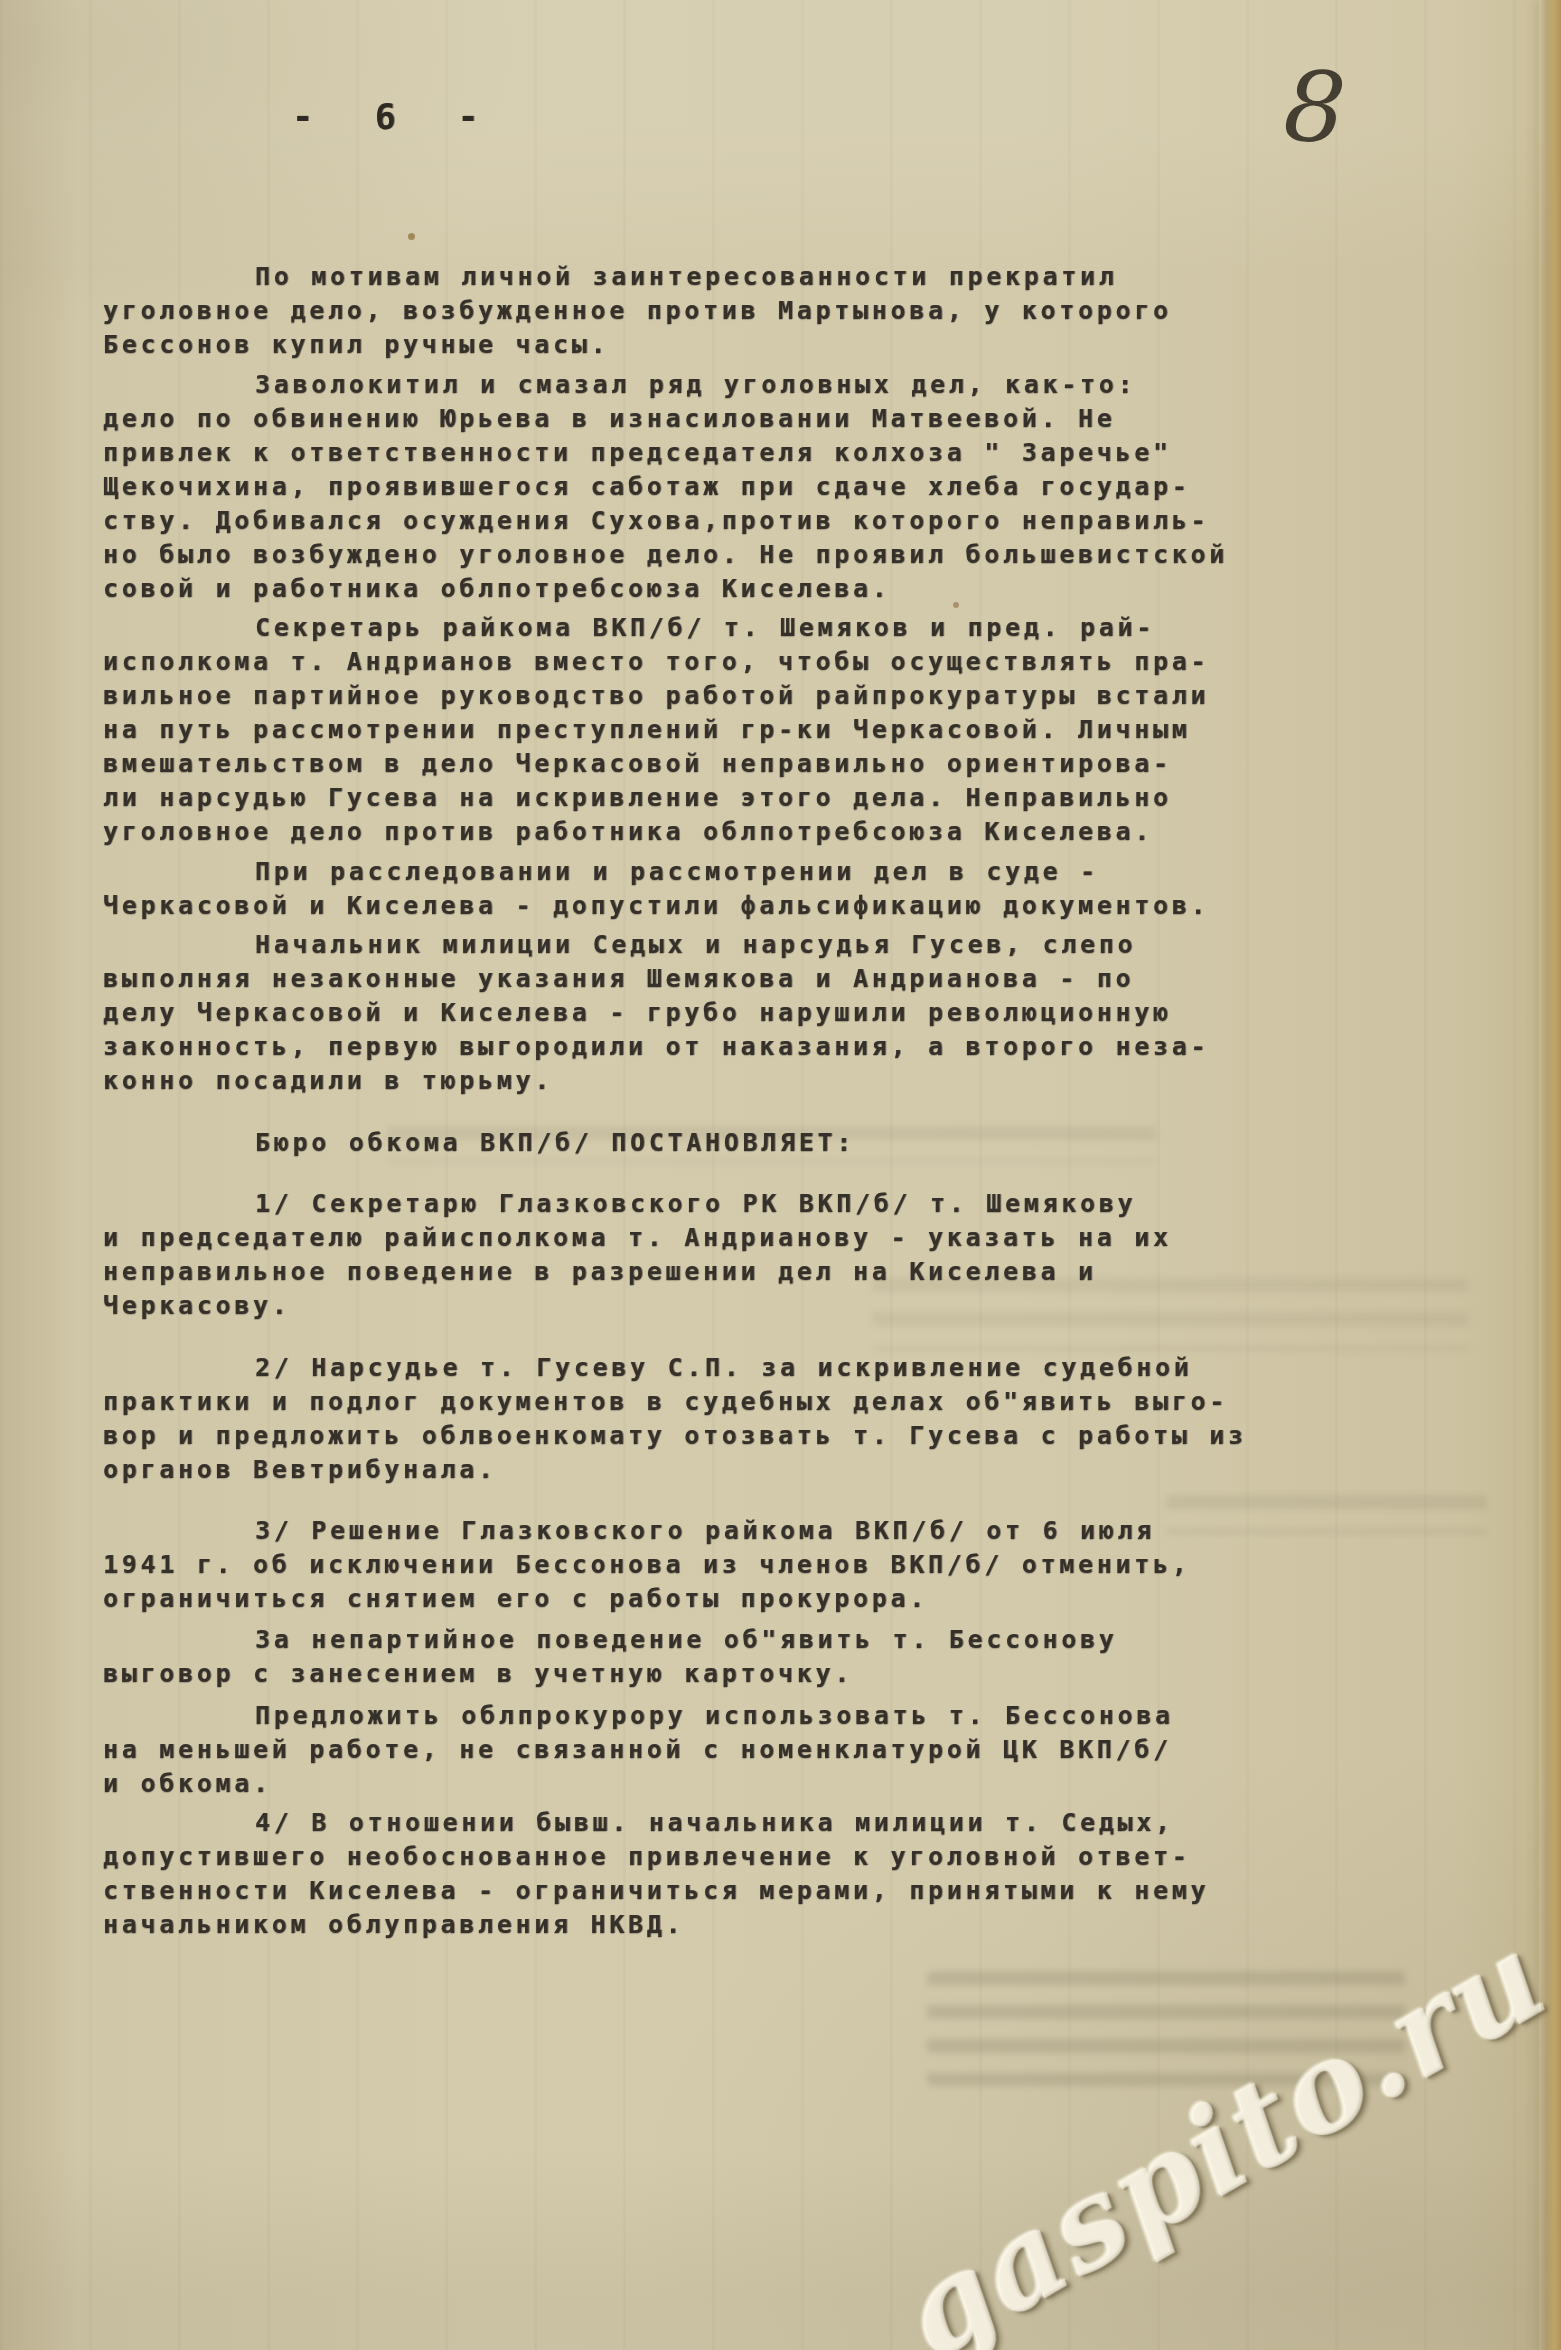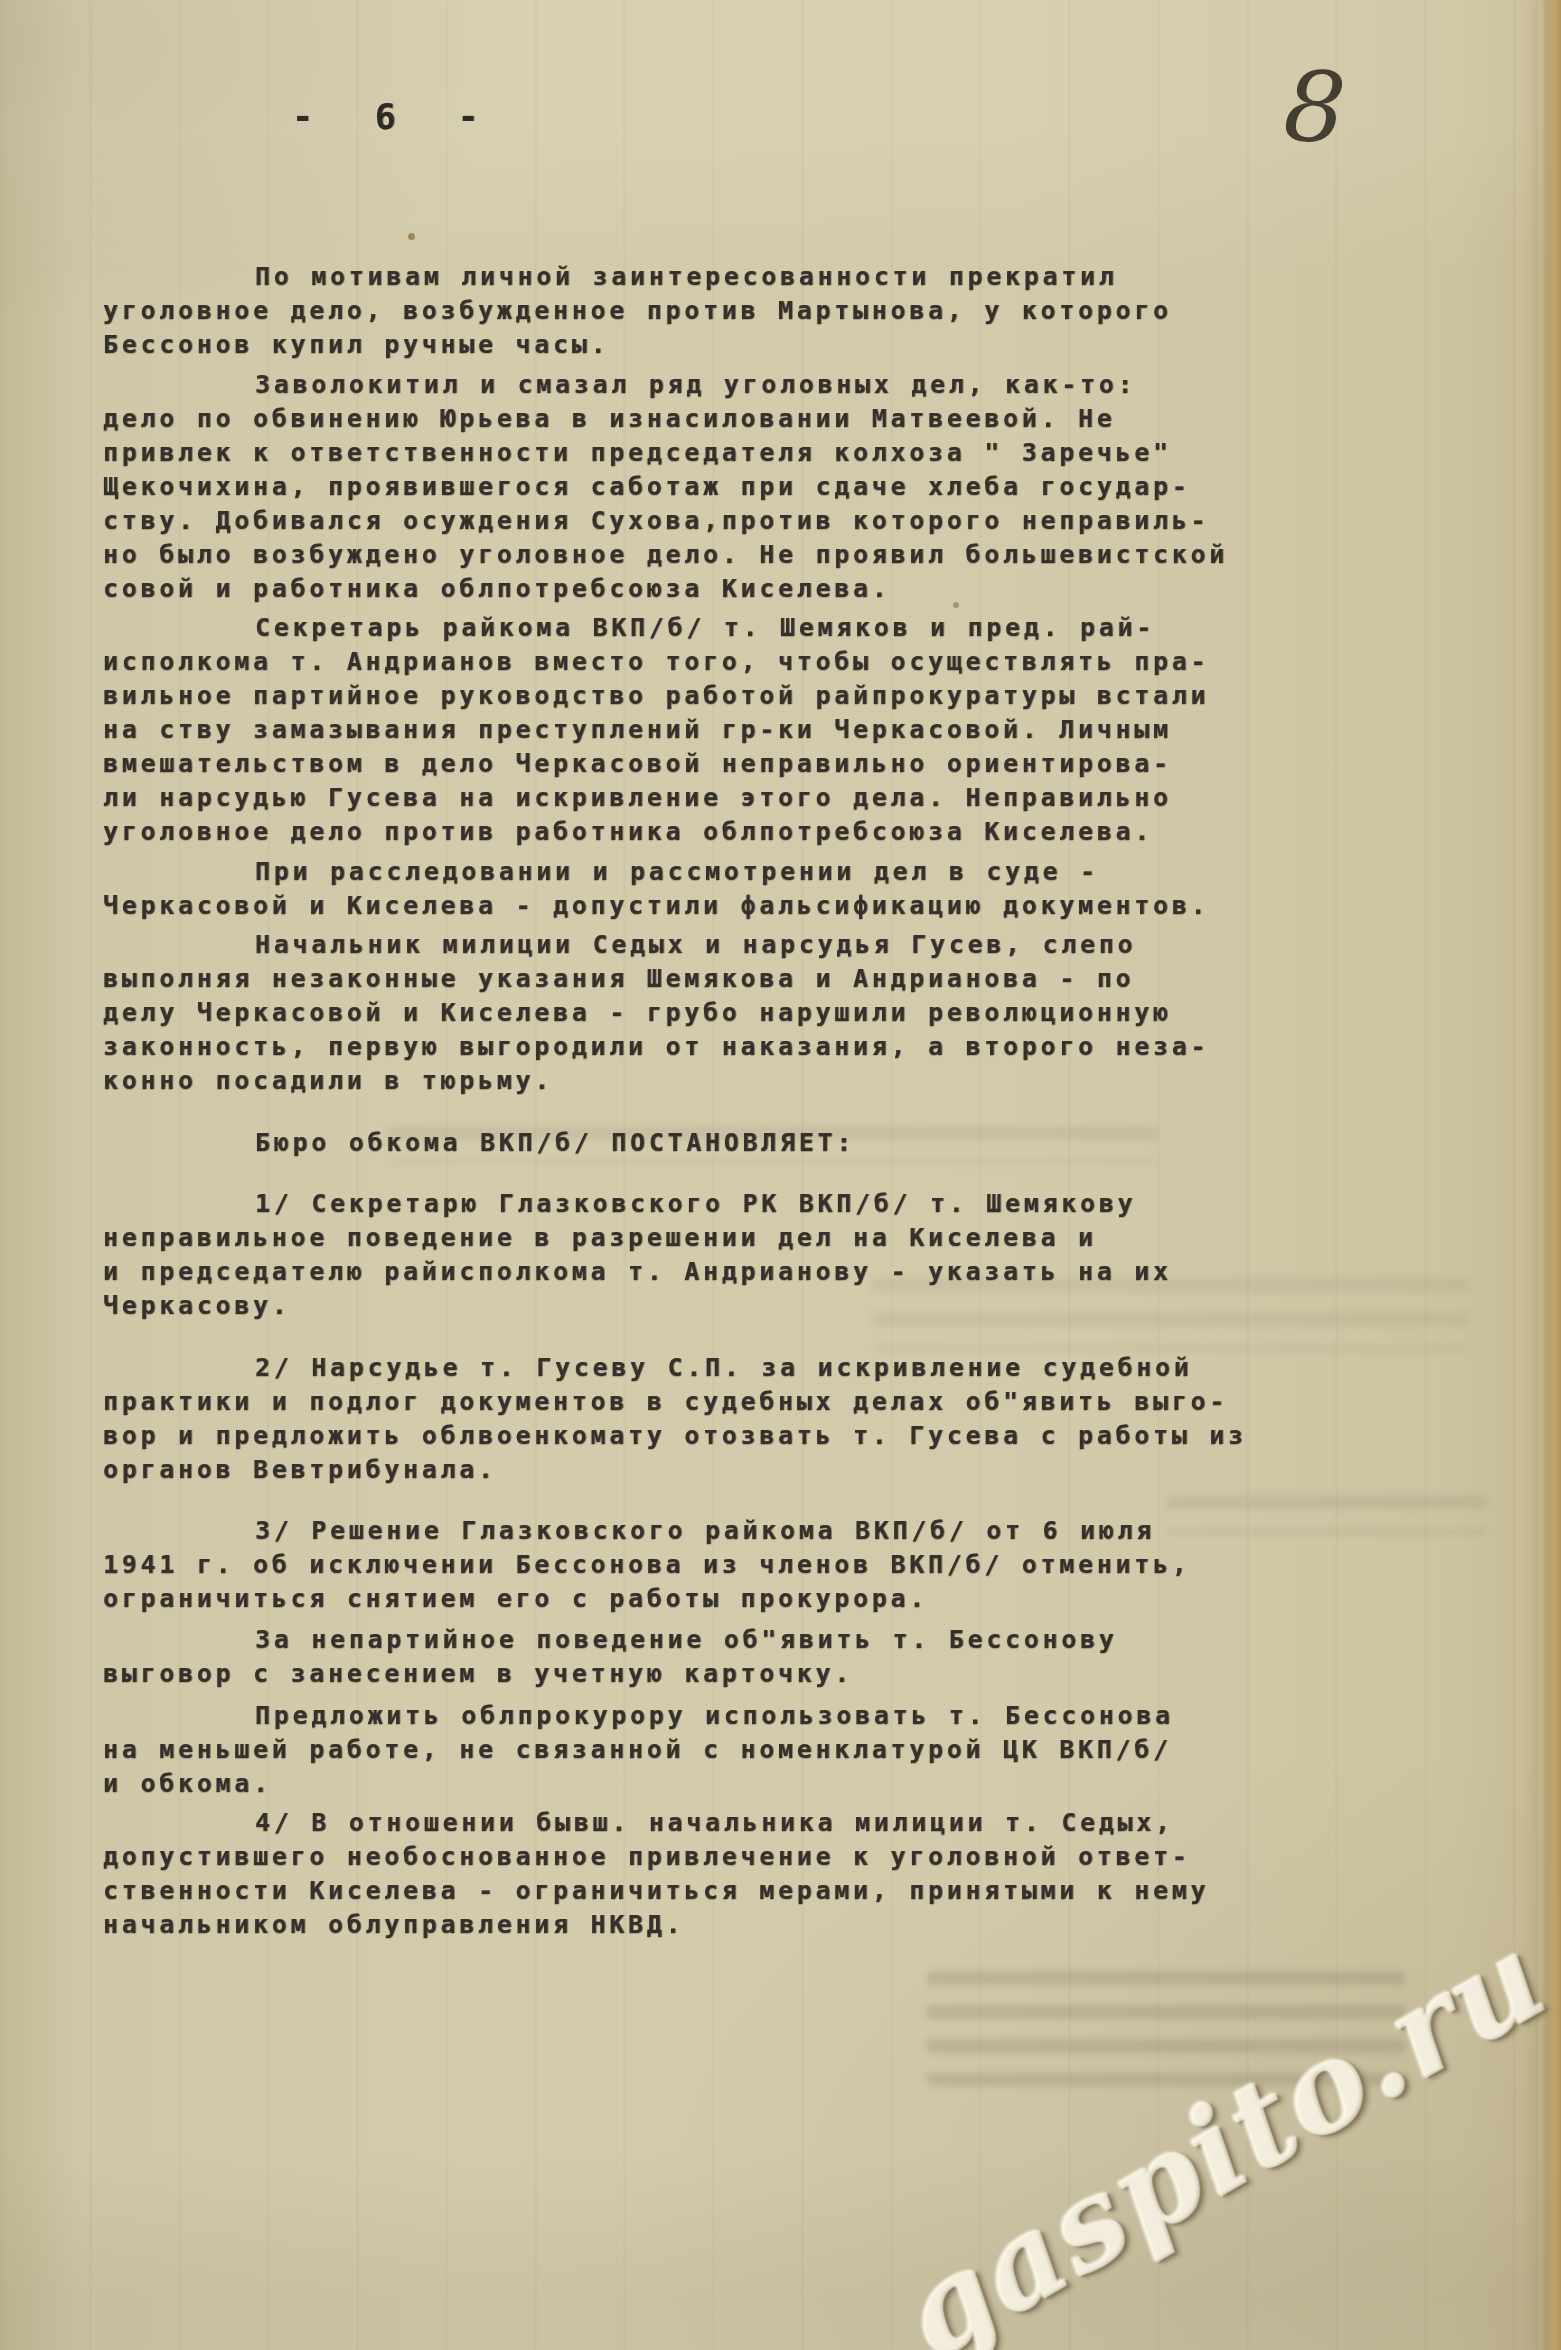"на ству замазывания преступлений гр-ки" div.line { text: ству замазывания -> путь рассмотрении }
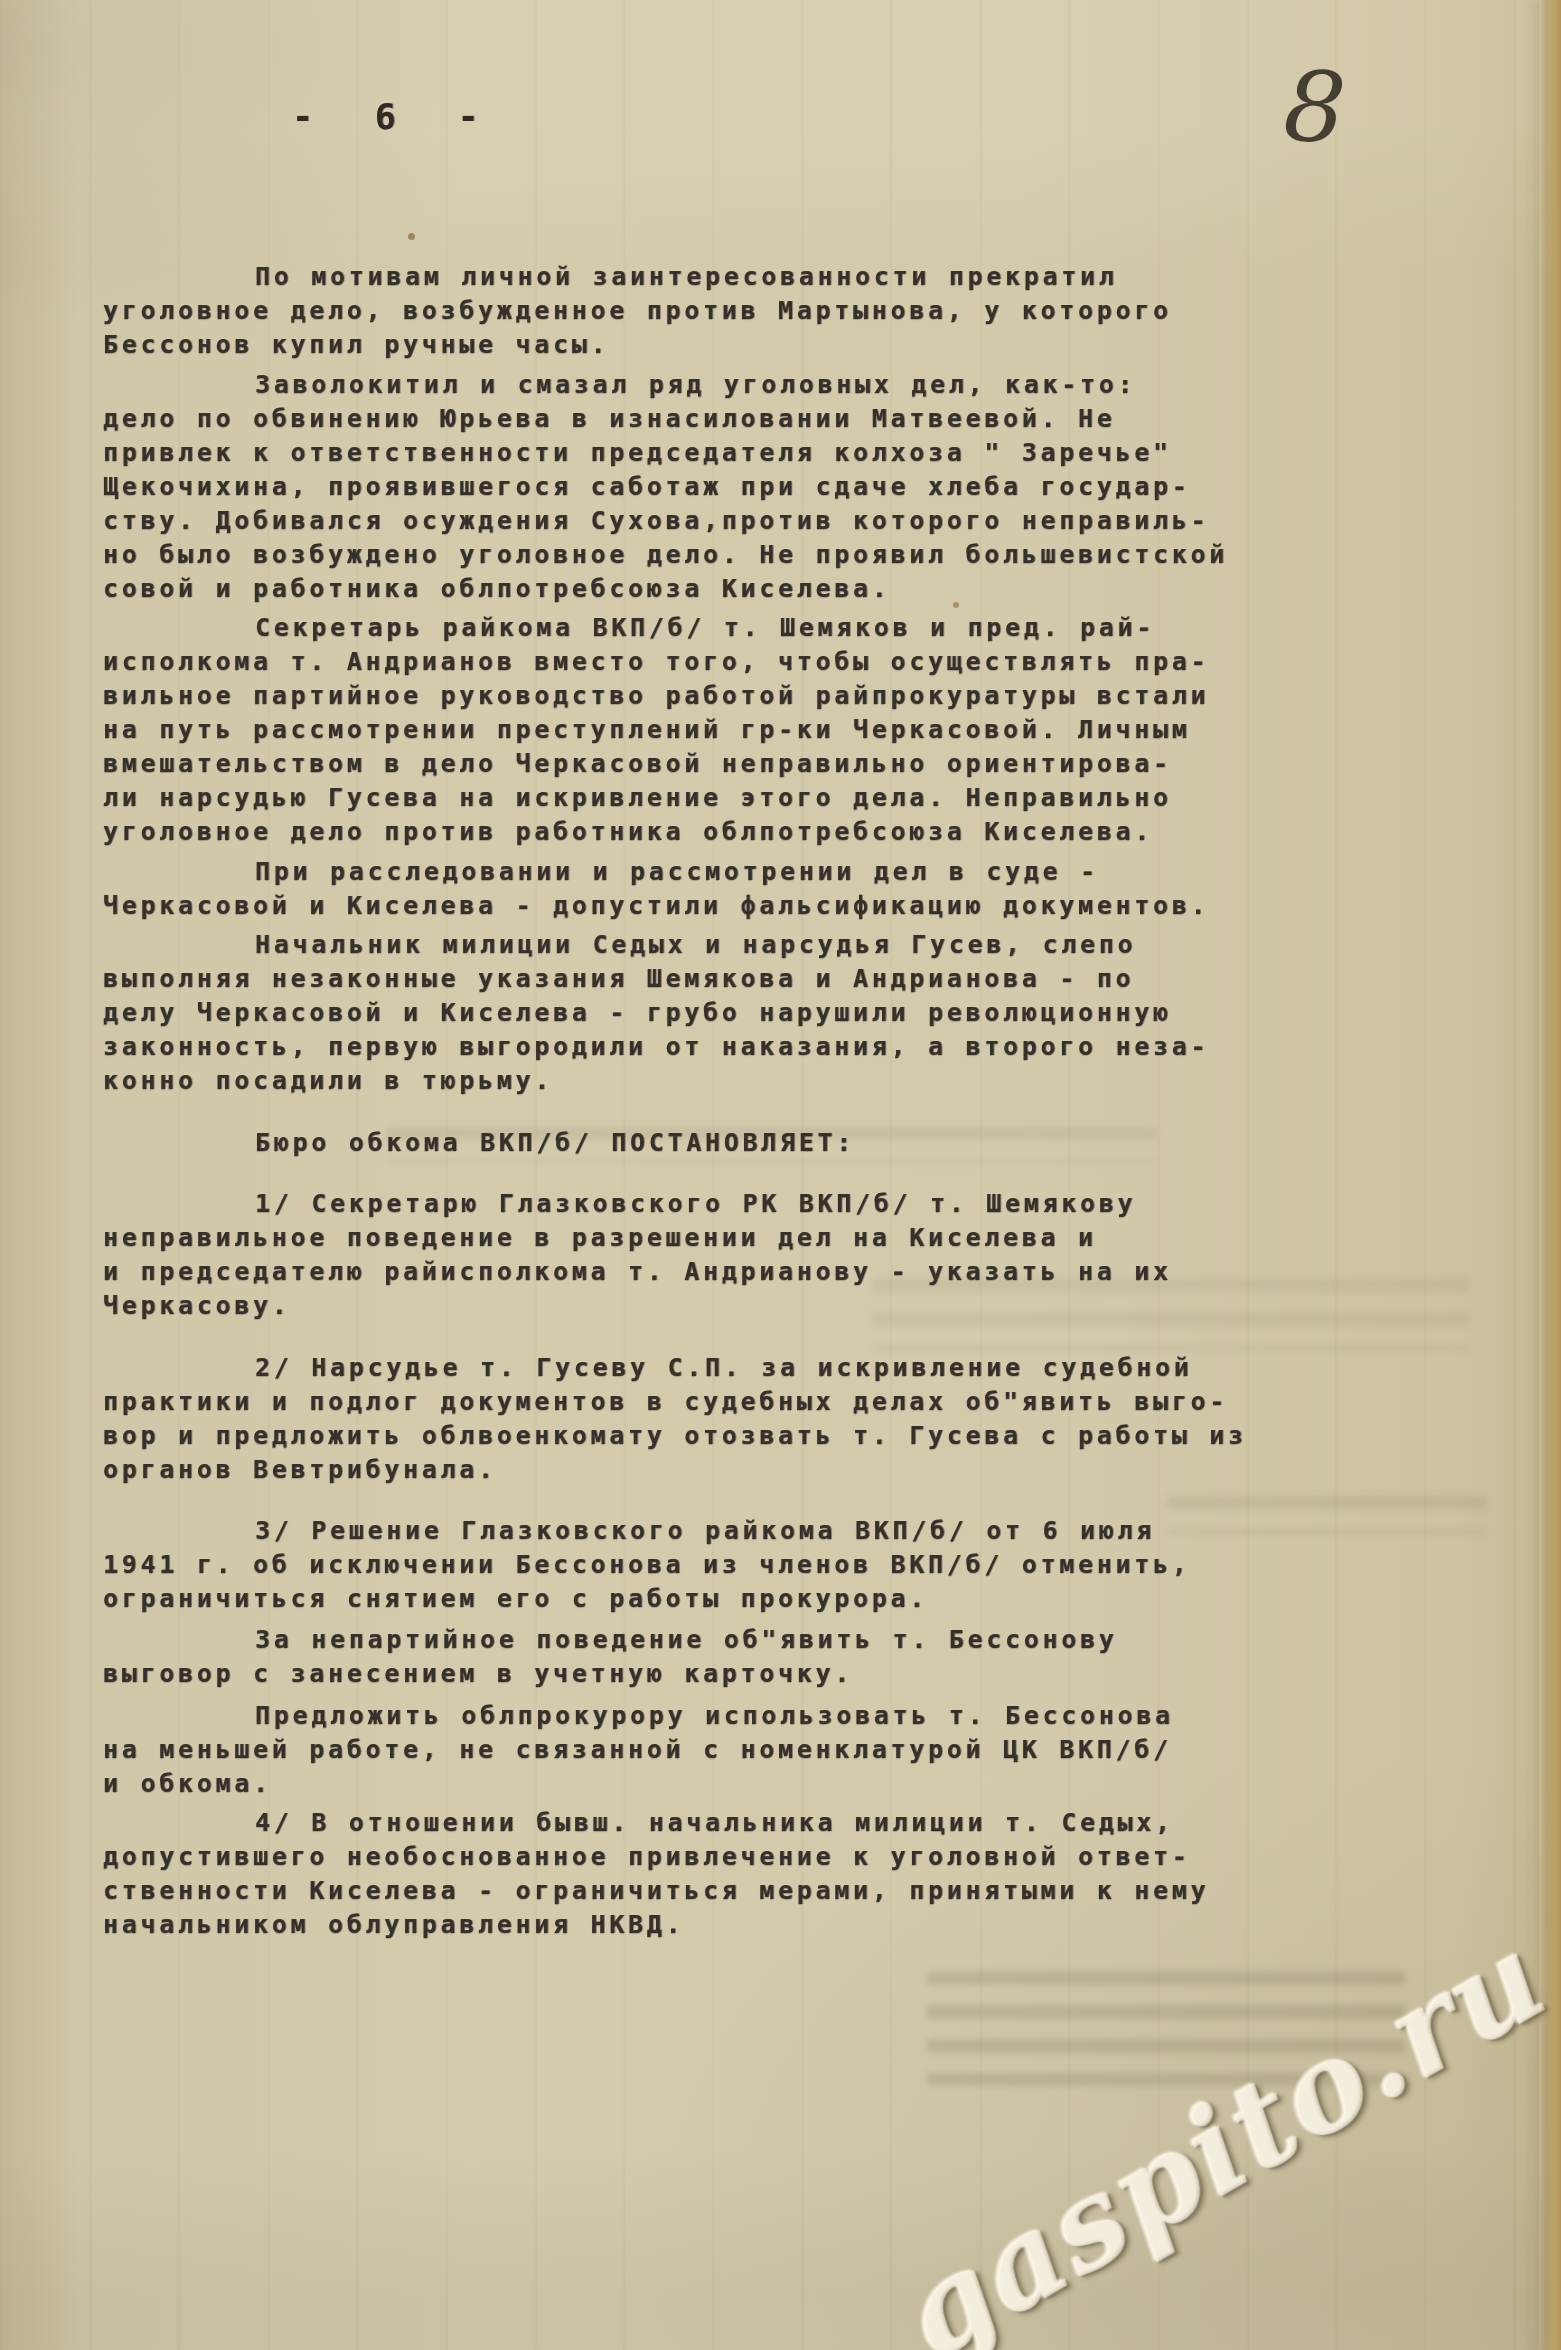"неправильное поведение в разрешении дел" div.line { order: before "и председателю райисполкома т." -> after "и председателю райисполкома т." }
